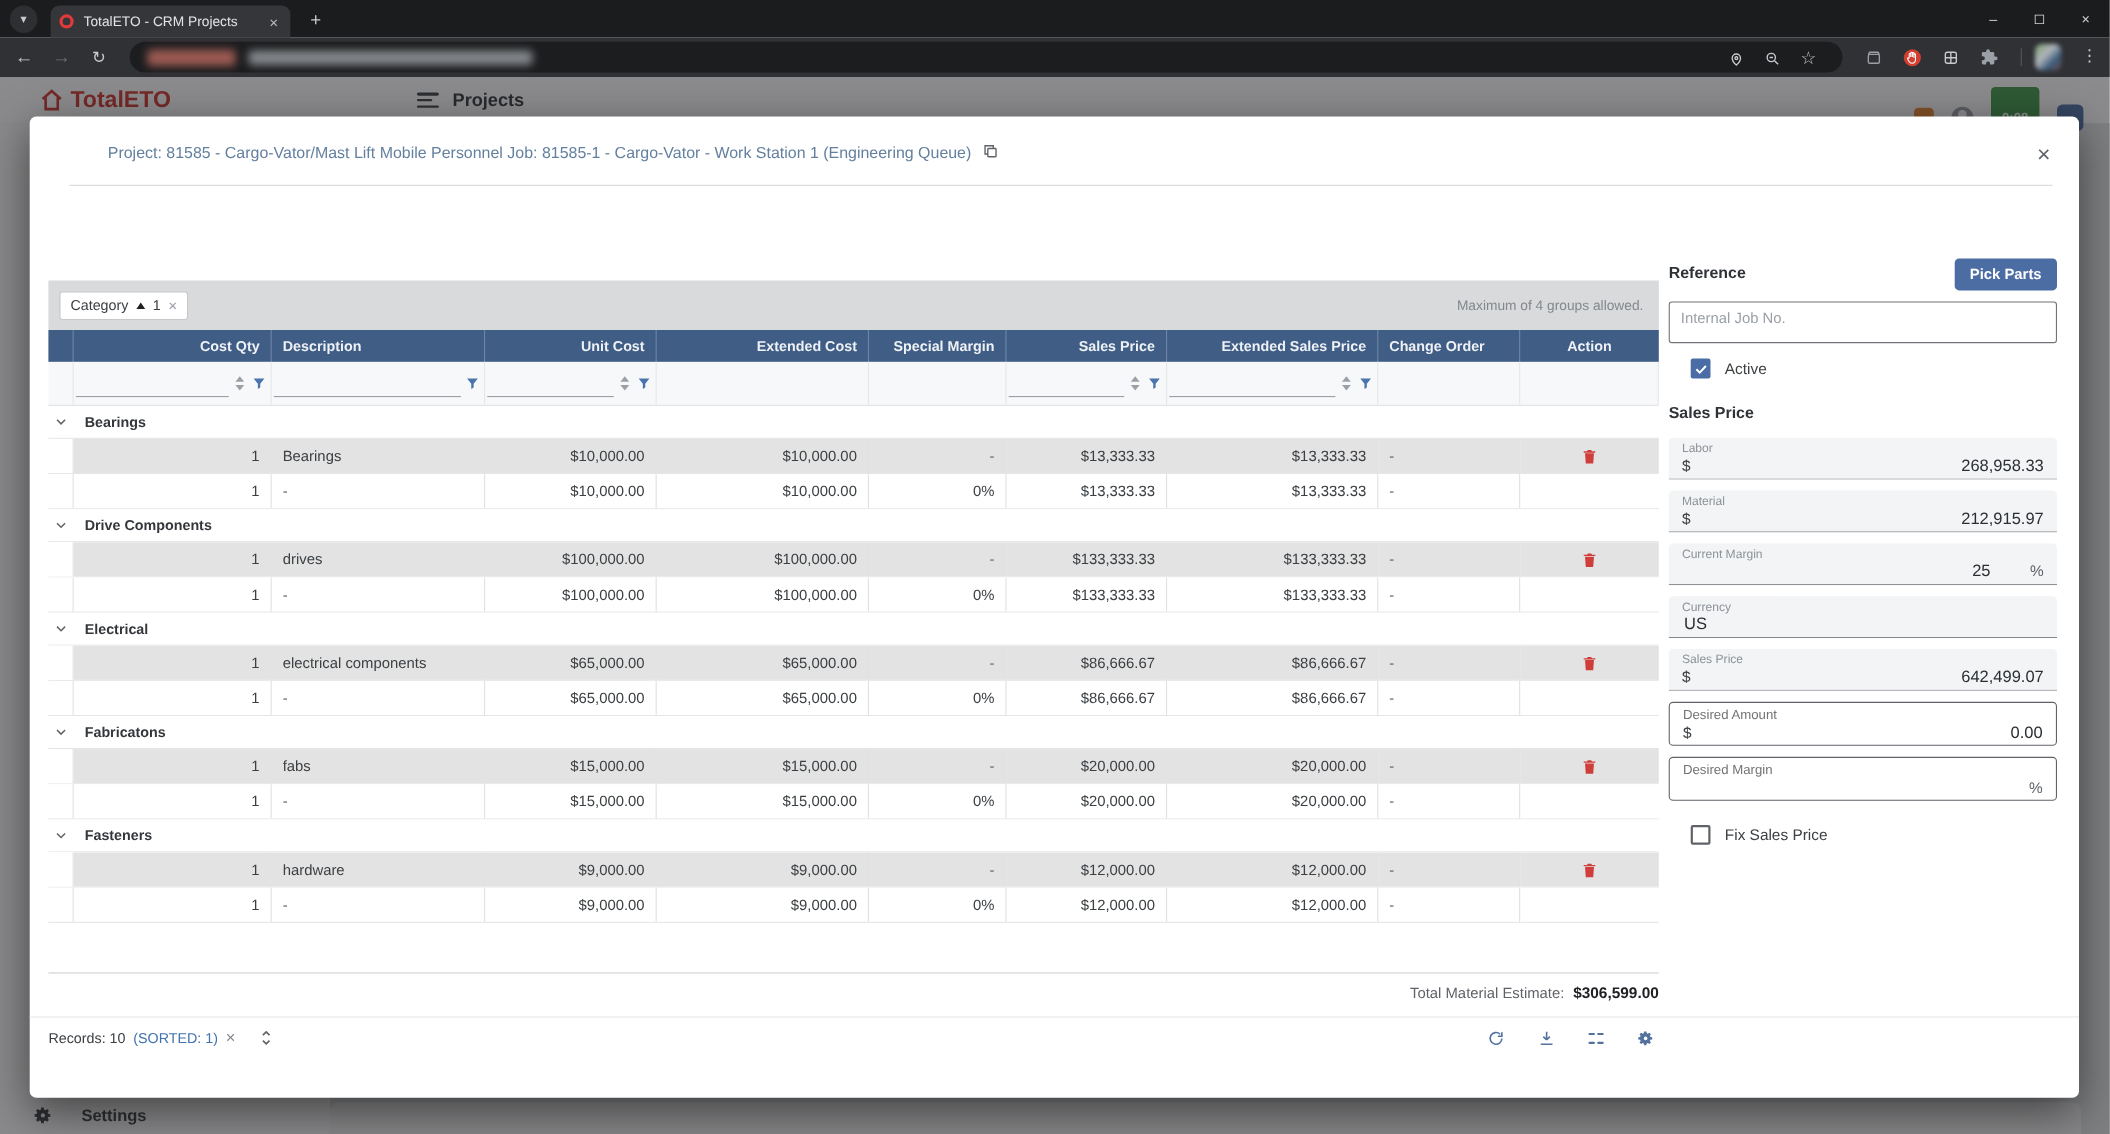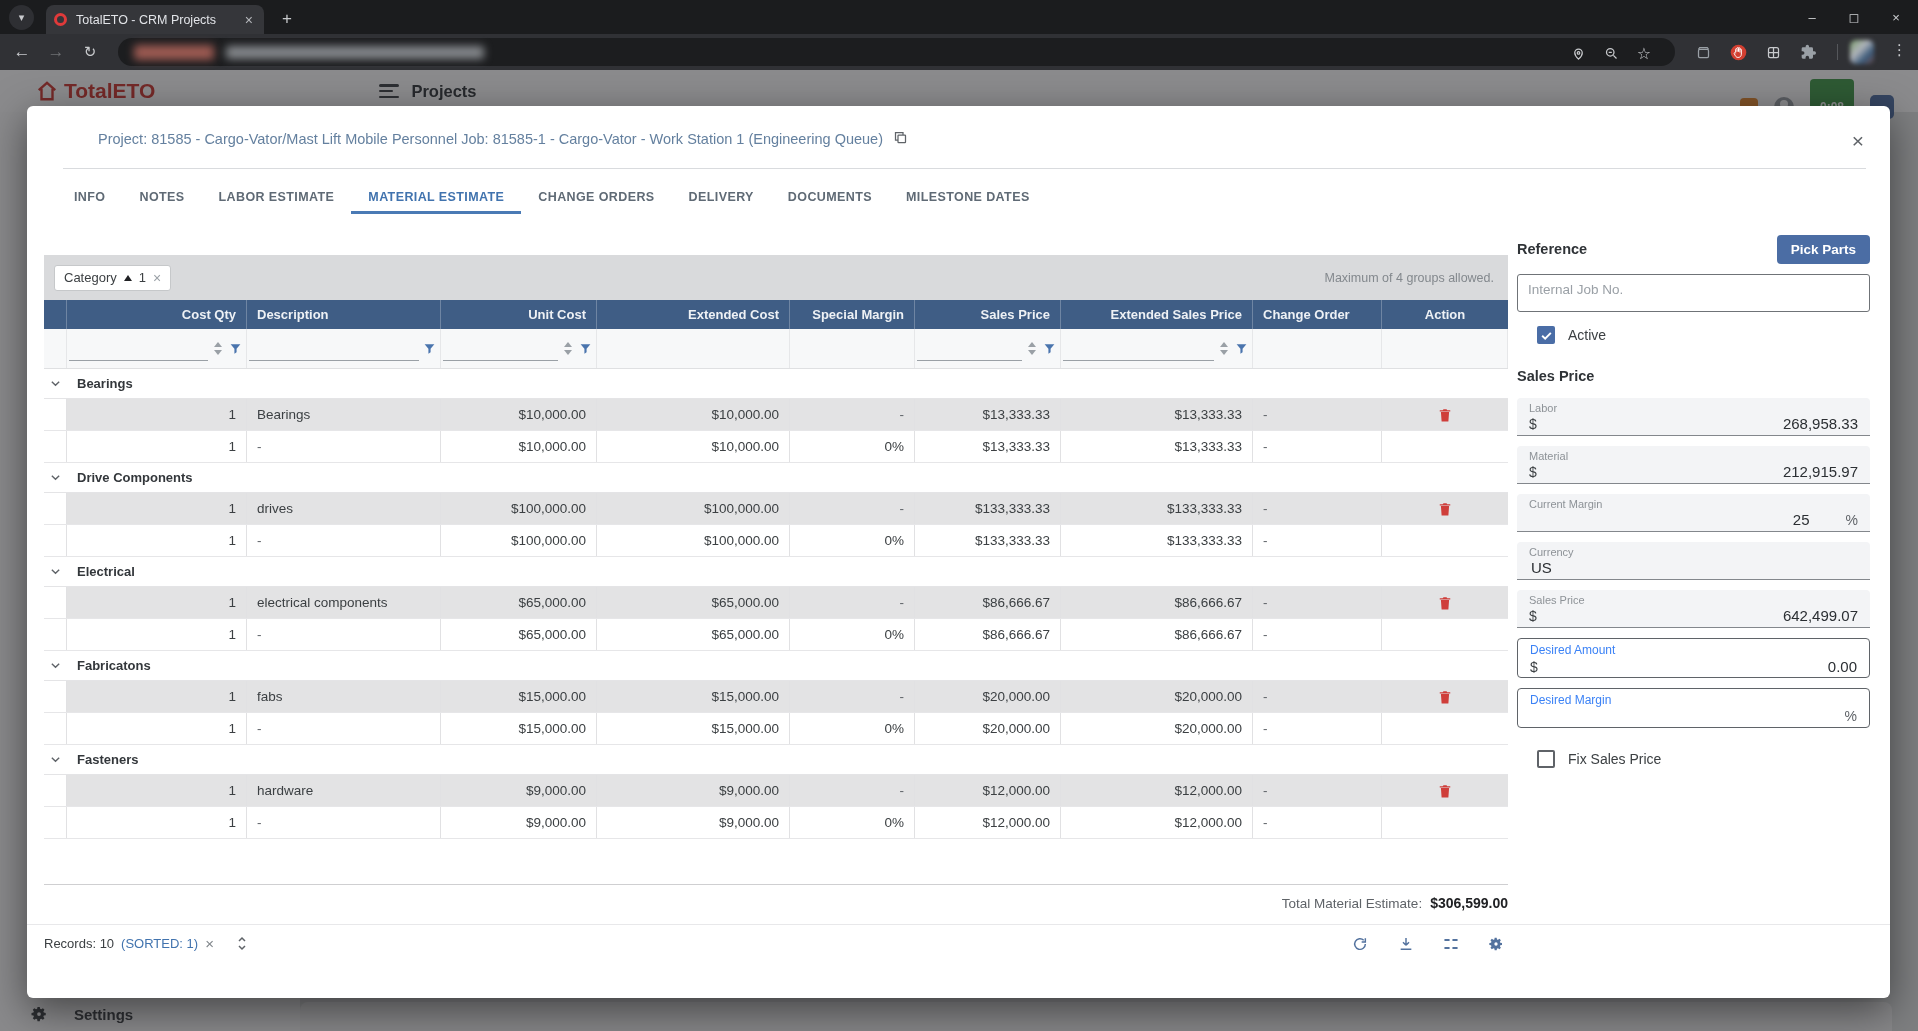"INFO" div.m-tabbar { html: <div> <div>INFO</div> <div>NOTES</div> <div>LABOR ESTIMATE</div> <div>MATERIAL ESTIMATE</div> <div>CHANGE ORDERS</div> <div>DELIVERY</div> <div>DOCUMENTS</div> <div>MILESTONE DATES</div> </div> -> none }
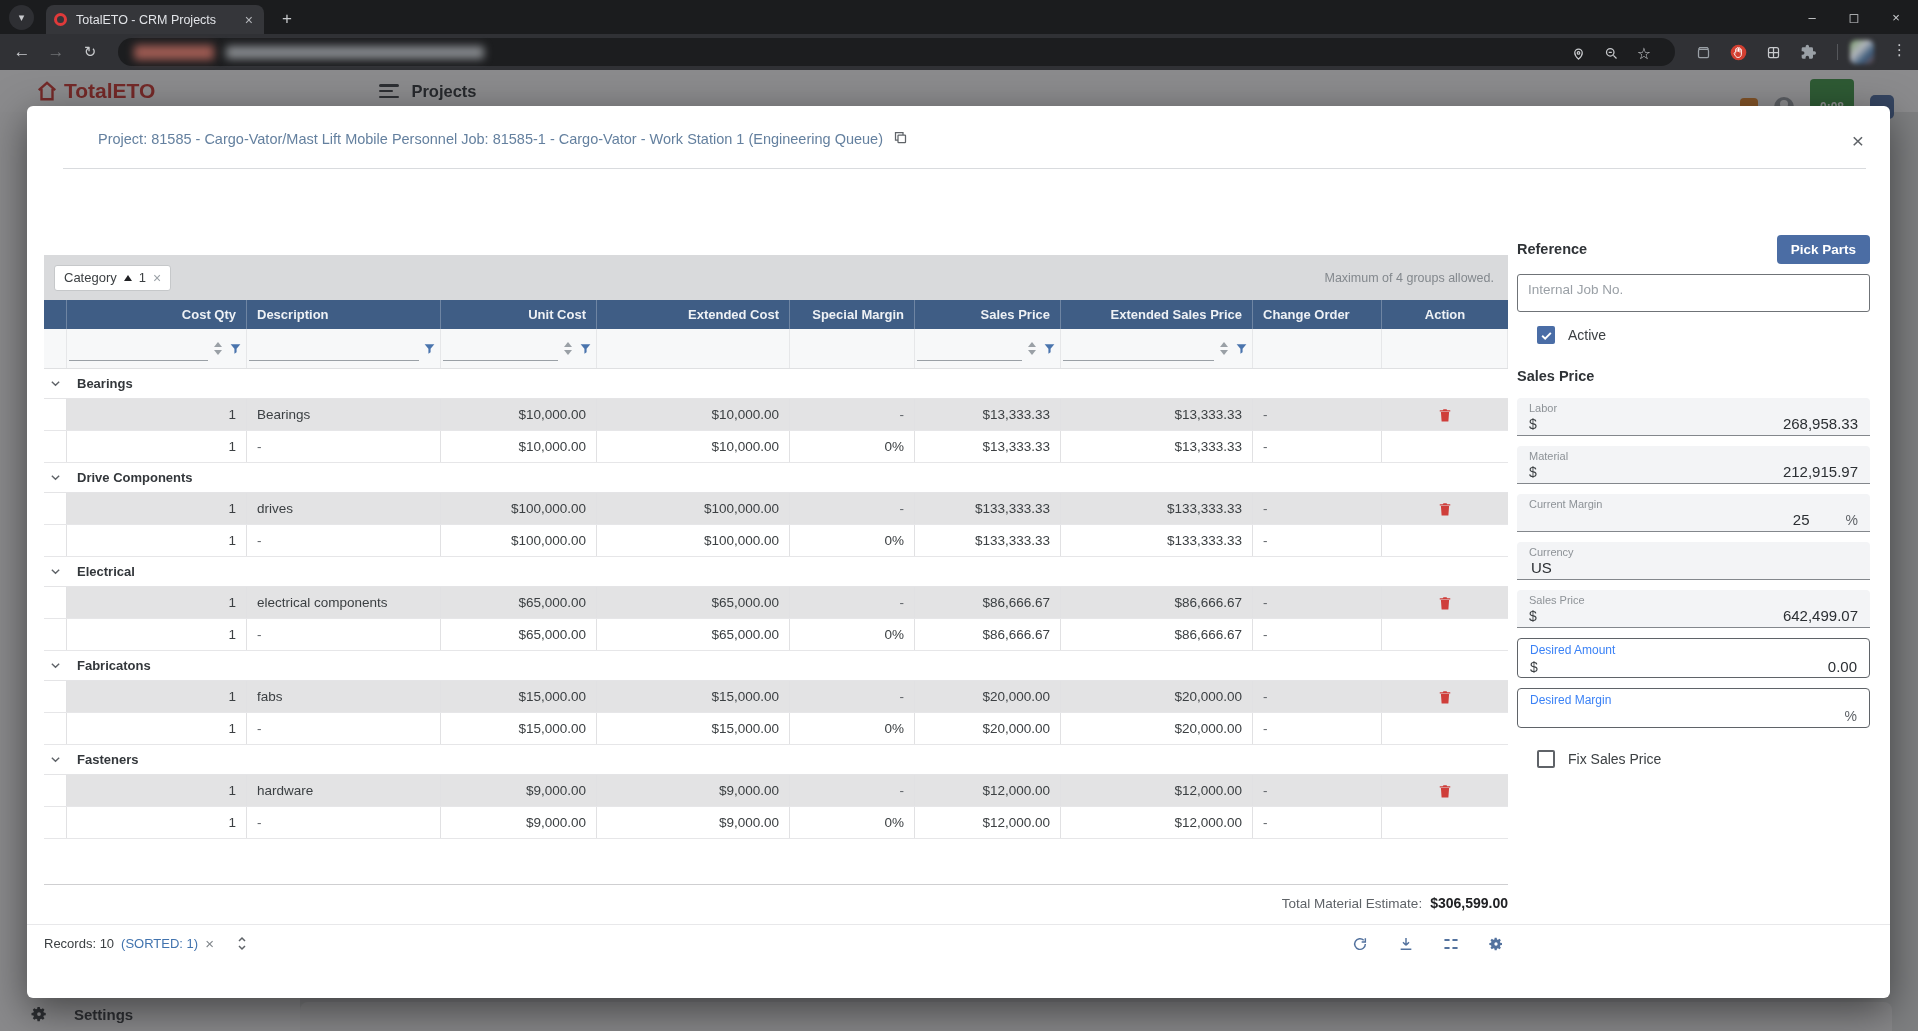"Desired Amount" .sfield.outlined .slab { color: #3b82f6 -> #737373 }
